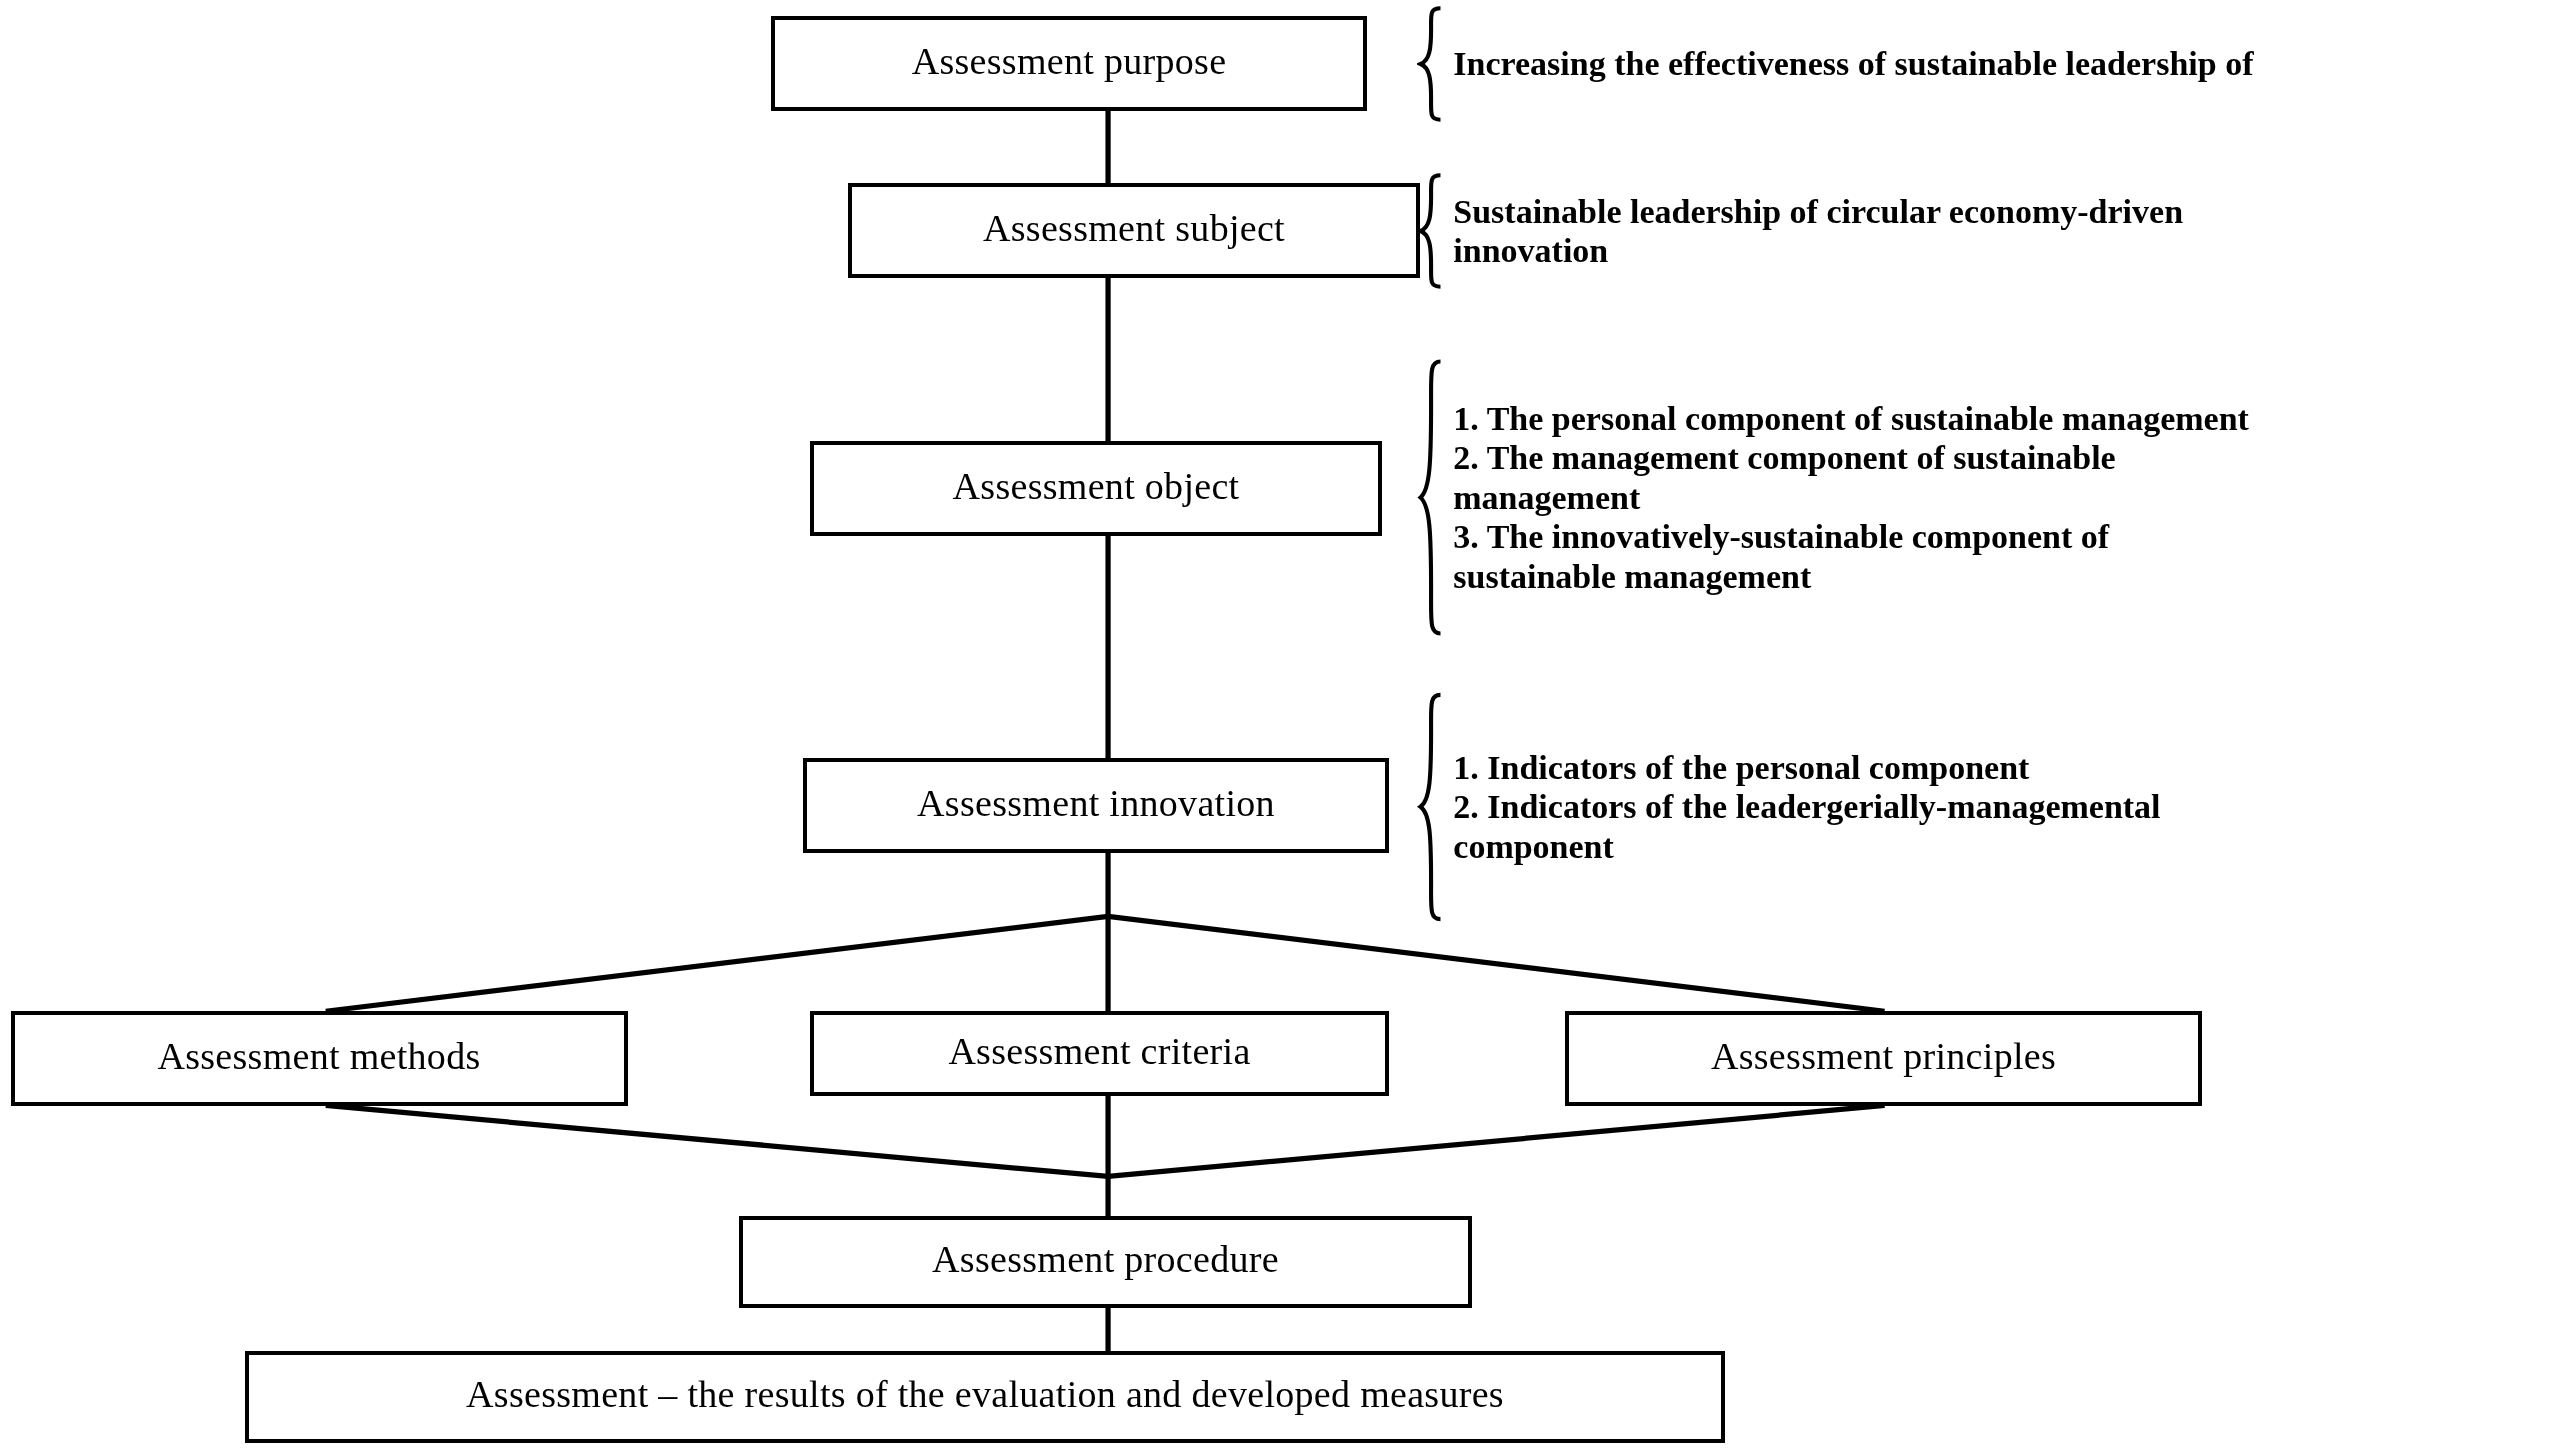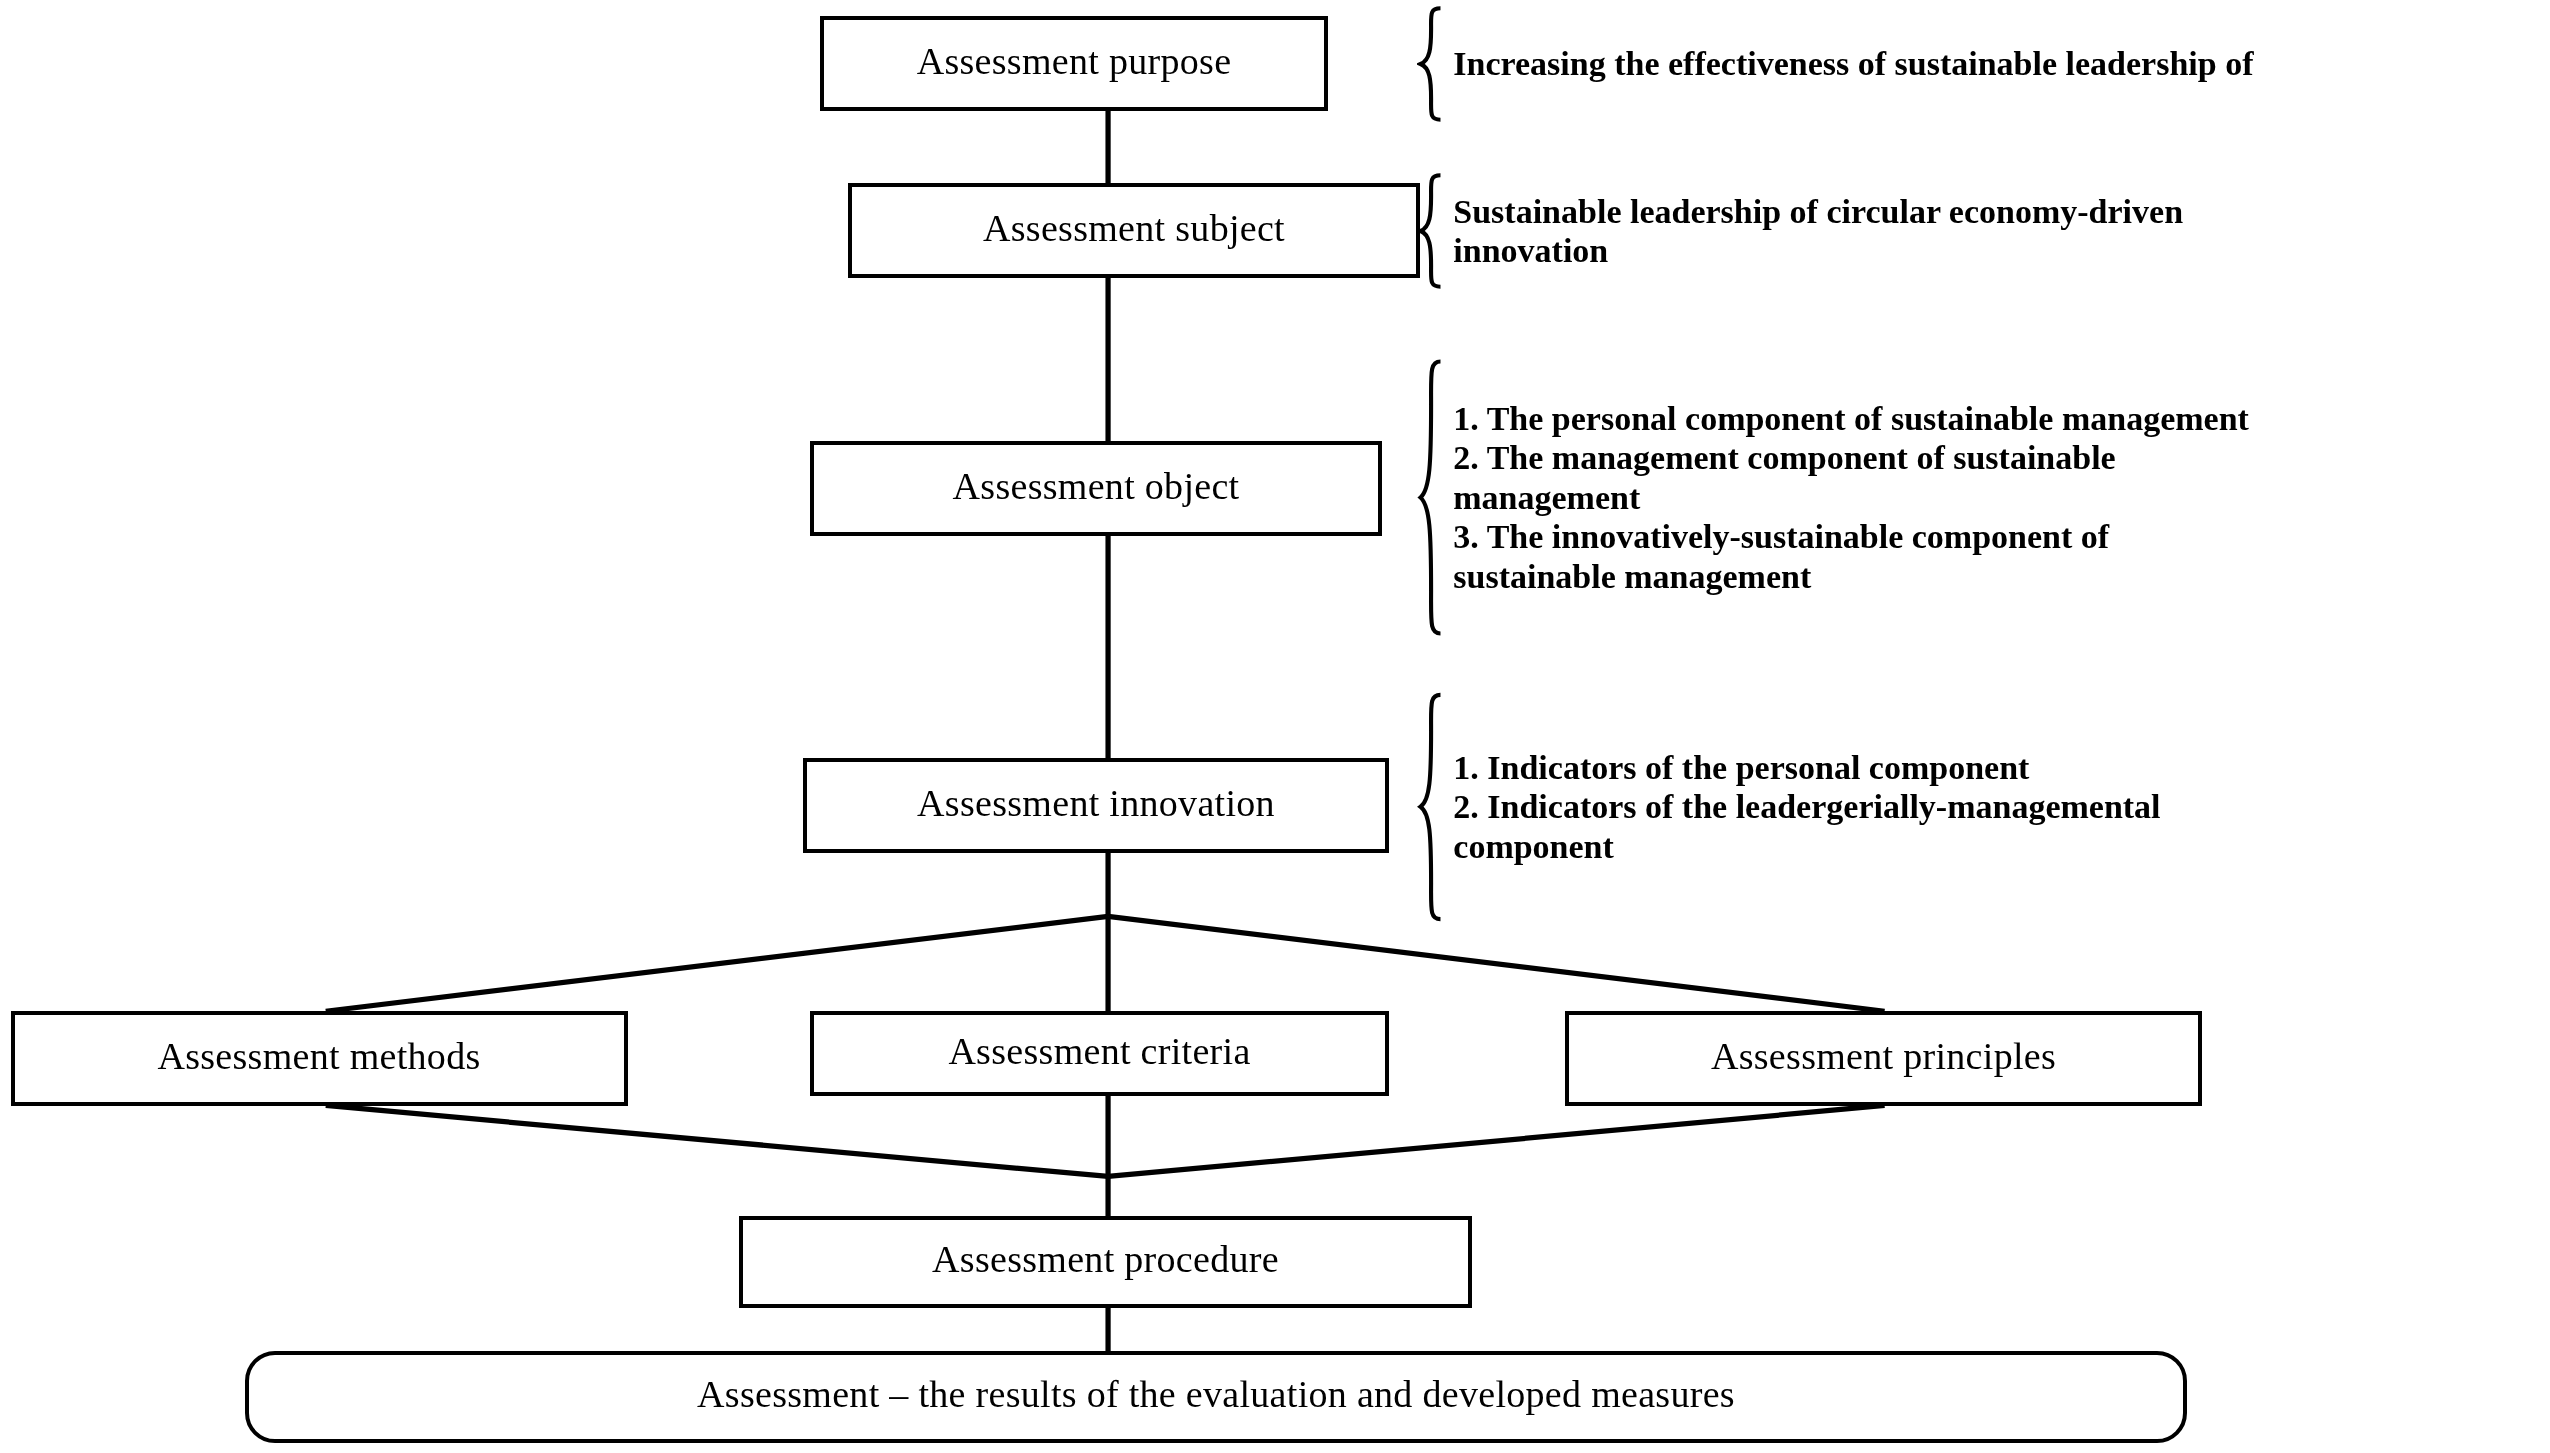"Assessment purpose" div.node { left: 820px -> 771px; width: 508px -> 596px }
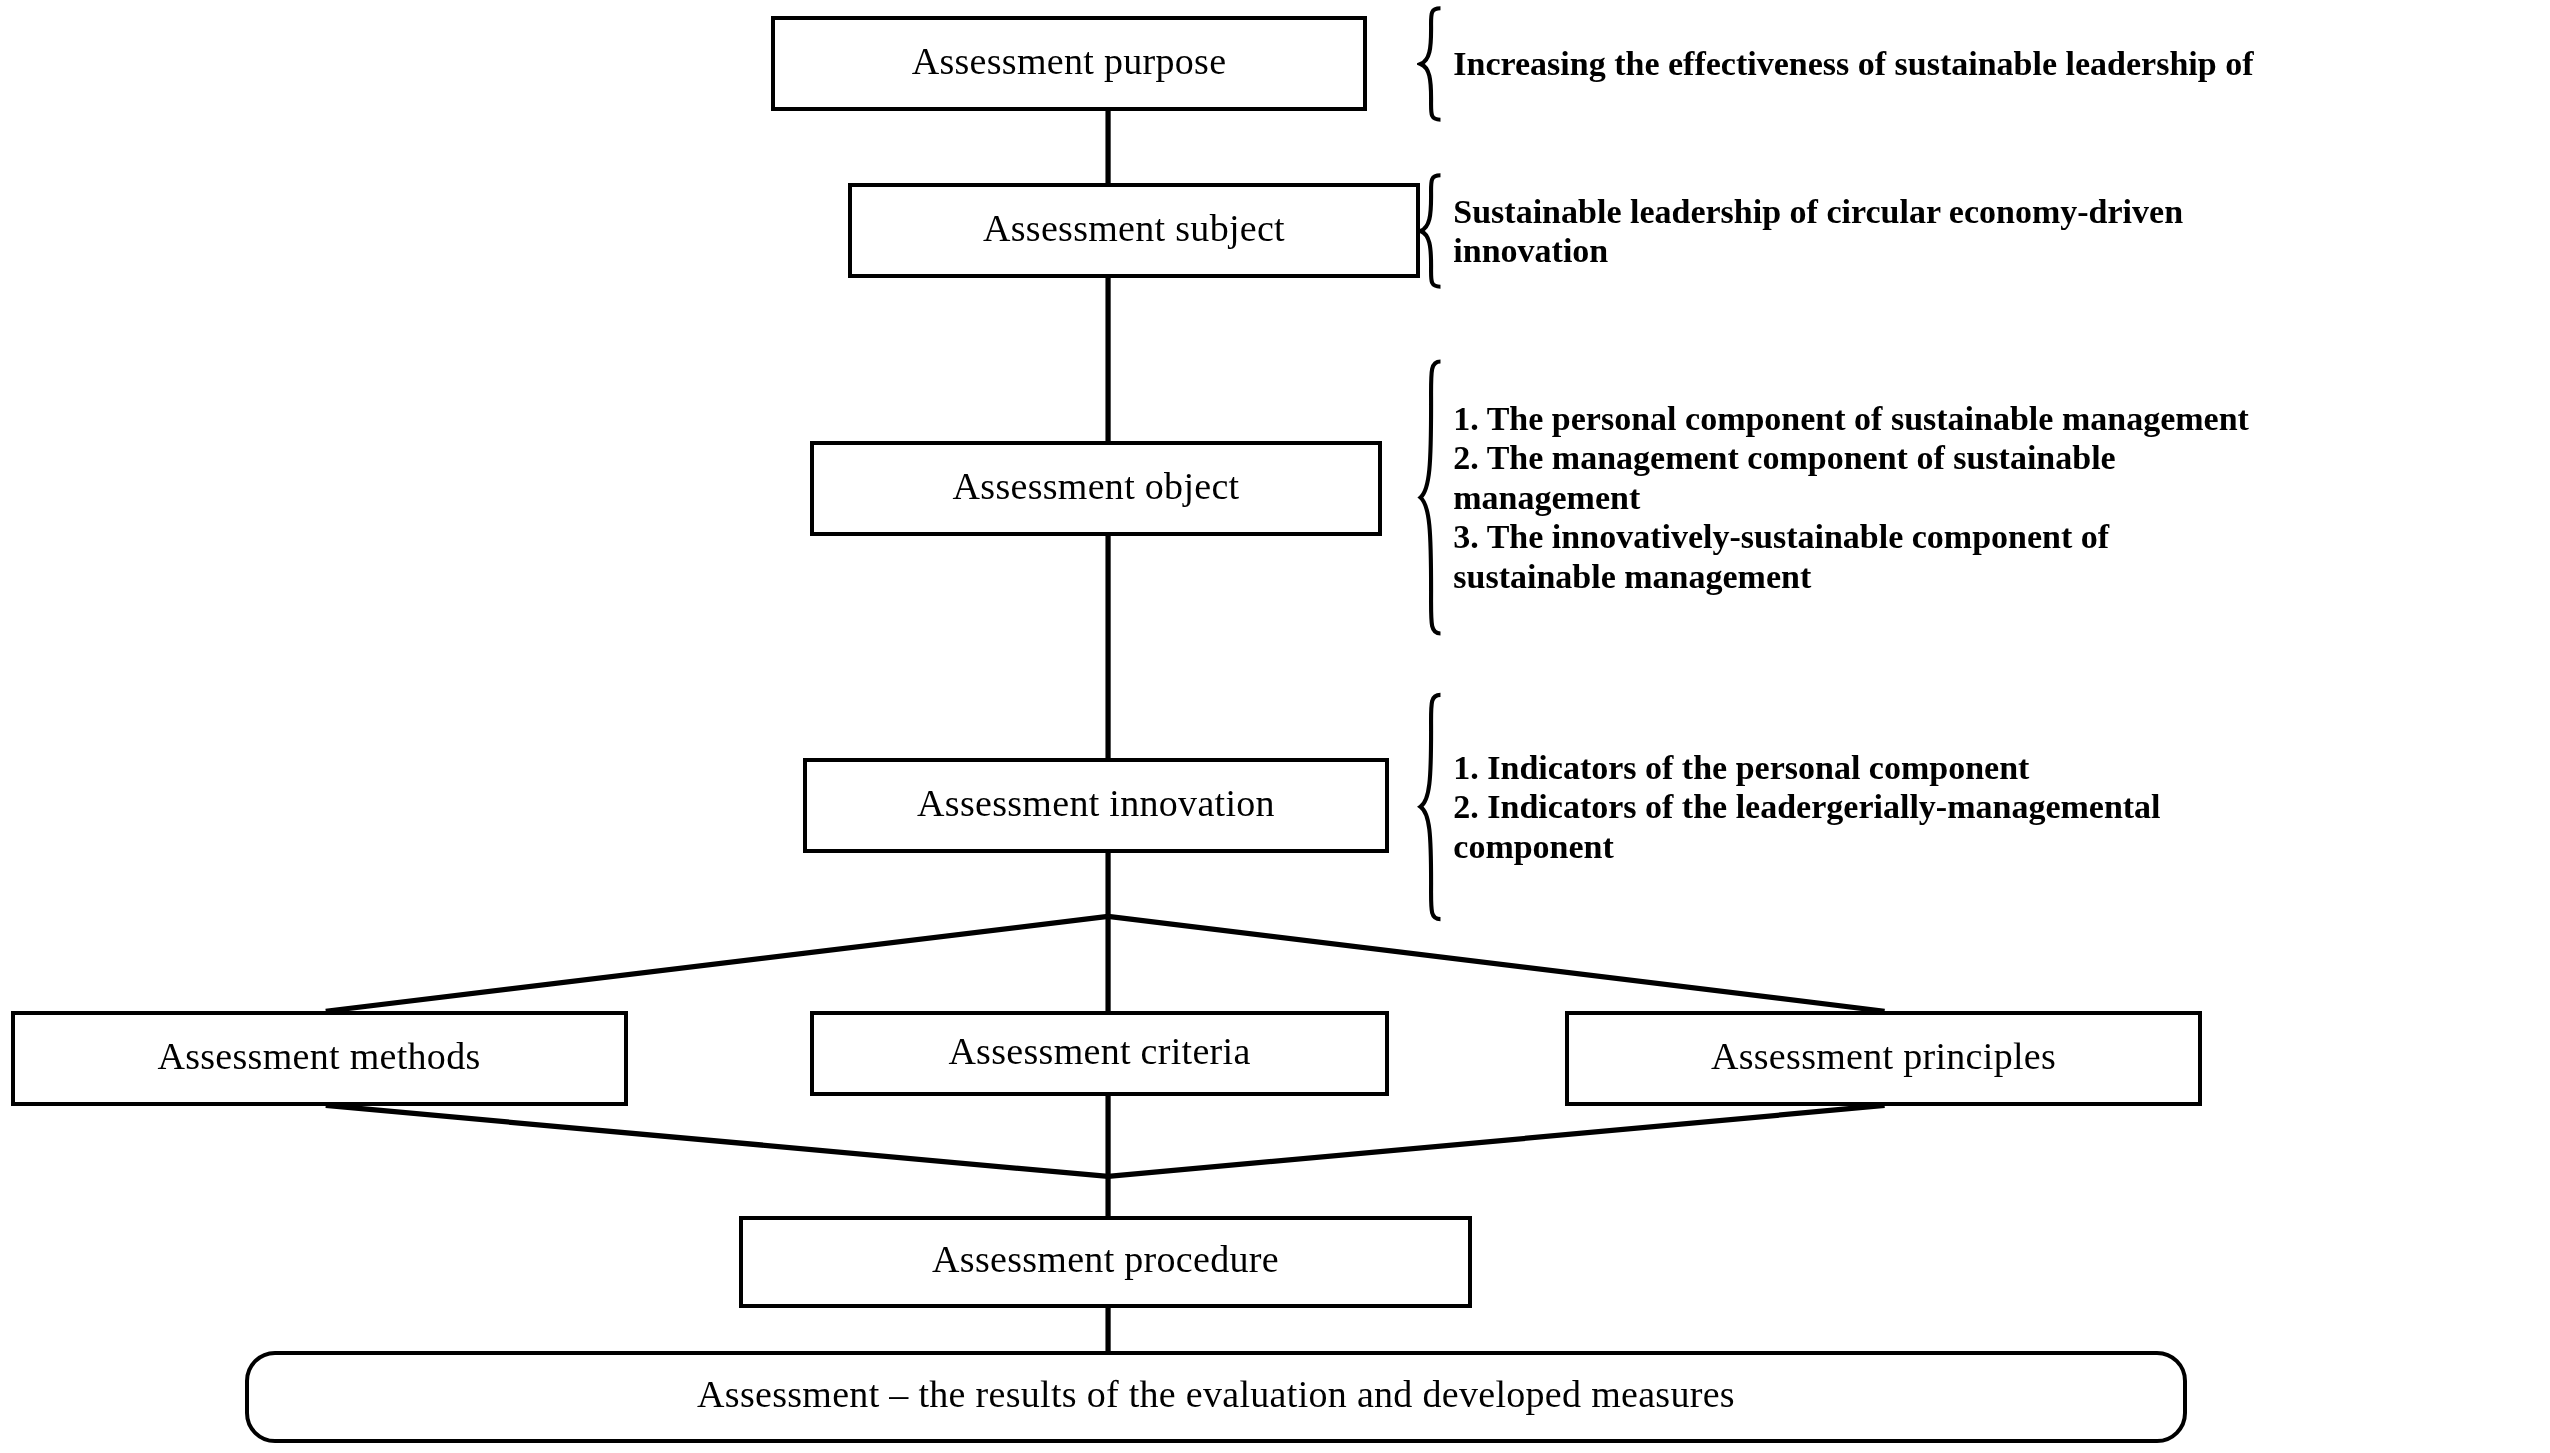"Assessment – the results of" div.node { border-radius: 30px -> none; width: 1942px -> 1480px }
